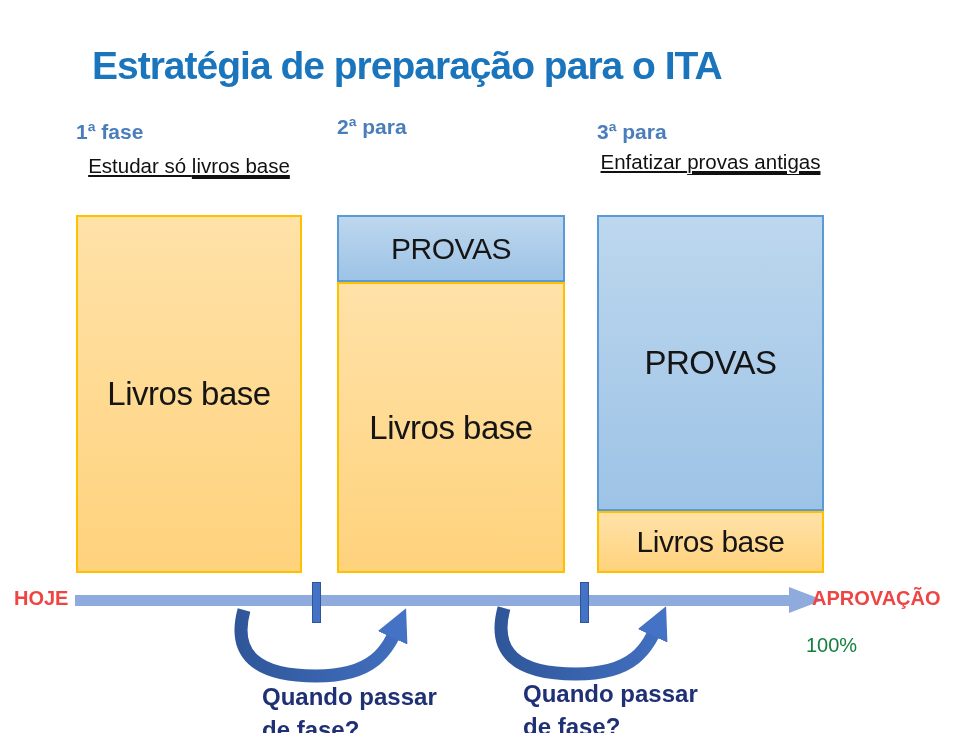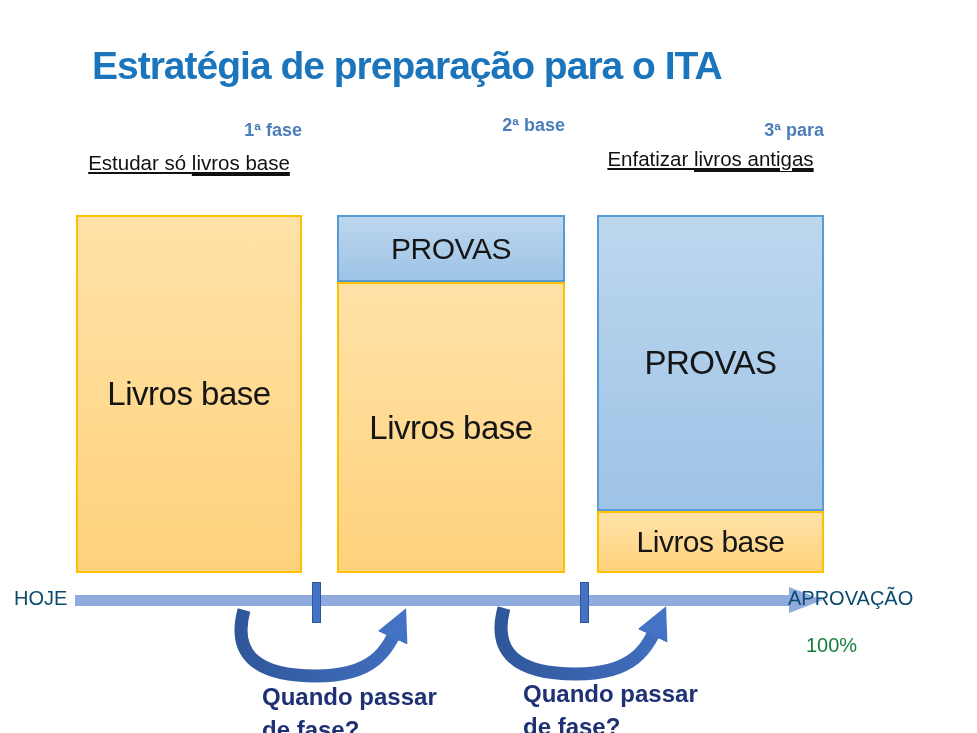"1ª fase" .phase-header { font-size: 18px -> 21px; text-align: right -> left }
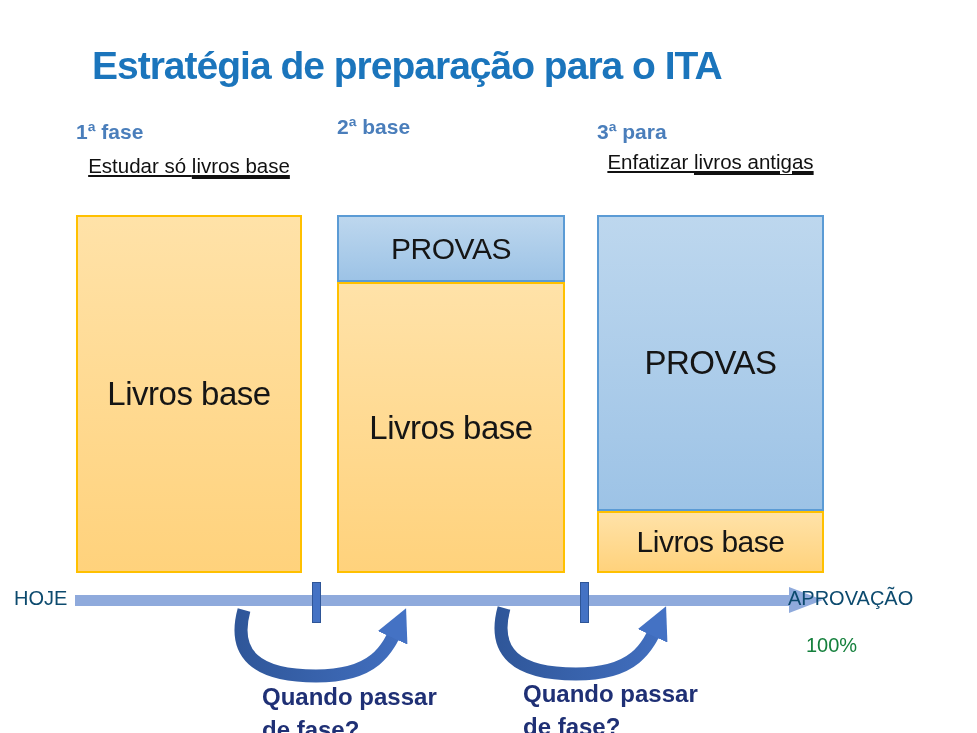"2ª base" div.phase-header { text: base -> para }
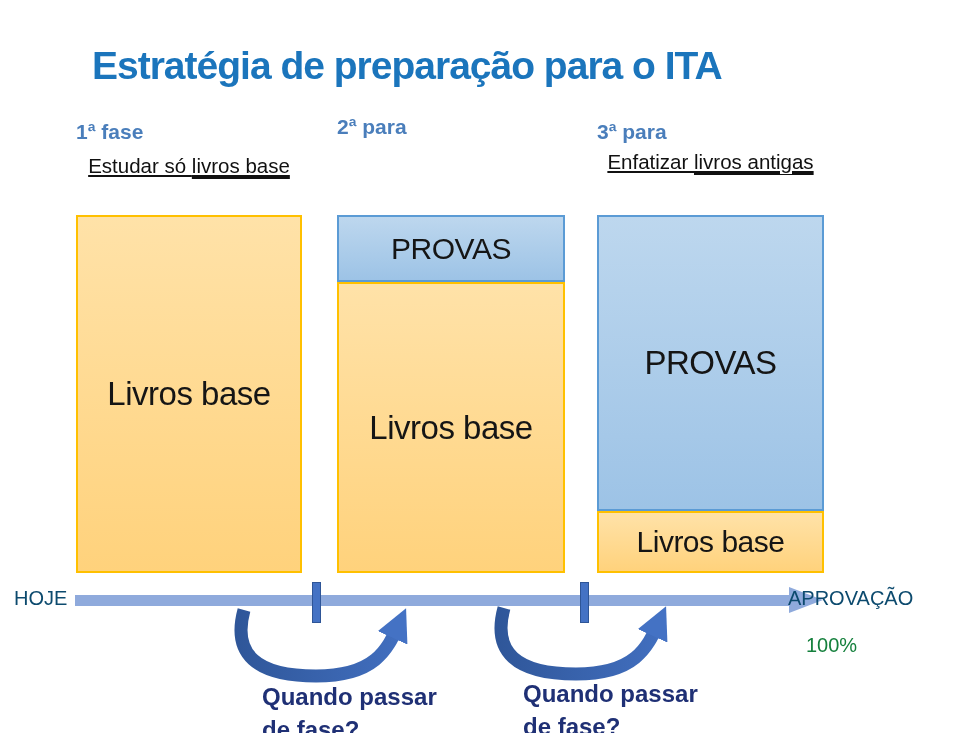"livros antigas" span.u { text: livros -> provas }
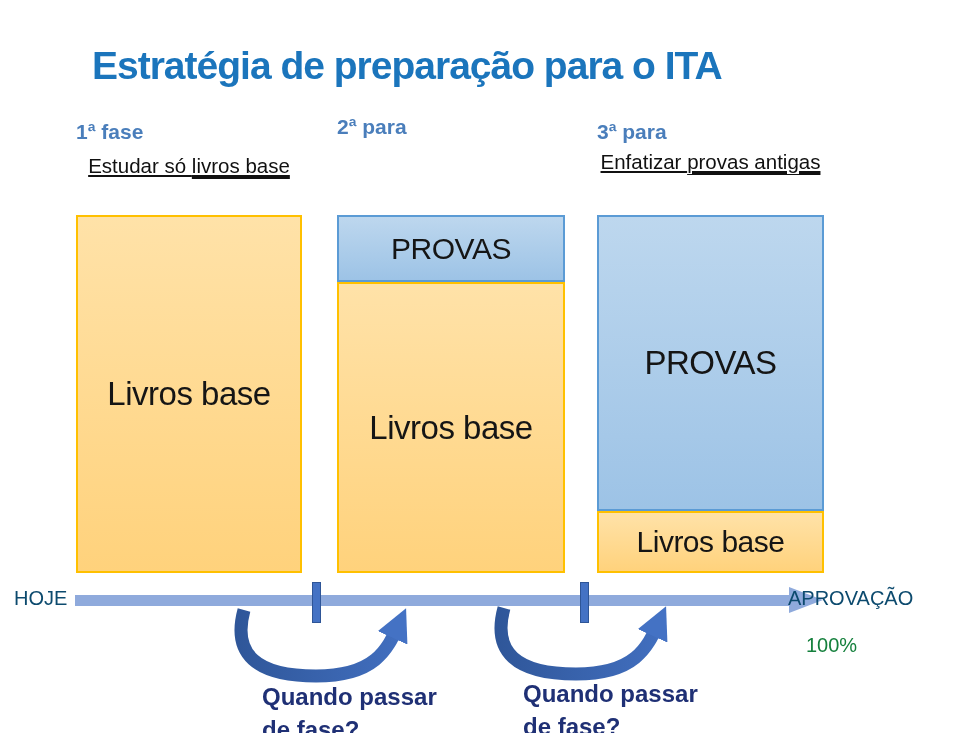"HOJE" .tl-label { color: #0c4a6e -> #ef4444; font-weight: normal -> bold }
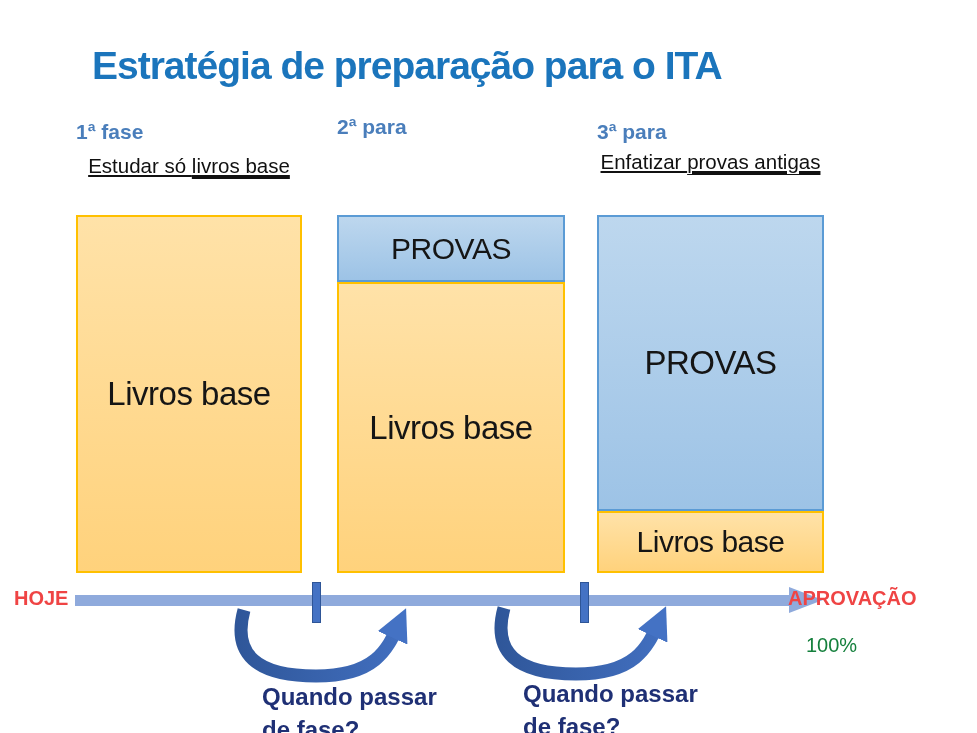"APROVAÇÃO" div.abs { left: 788px -> 812px }
